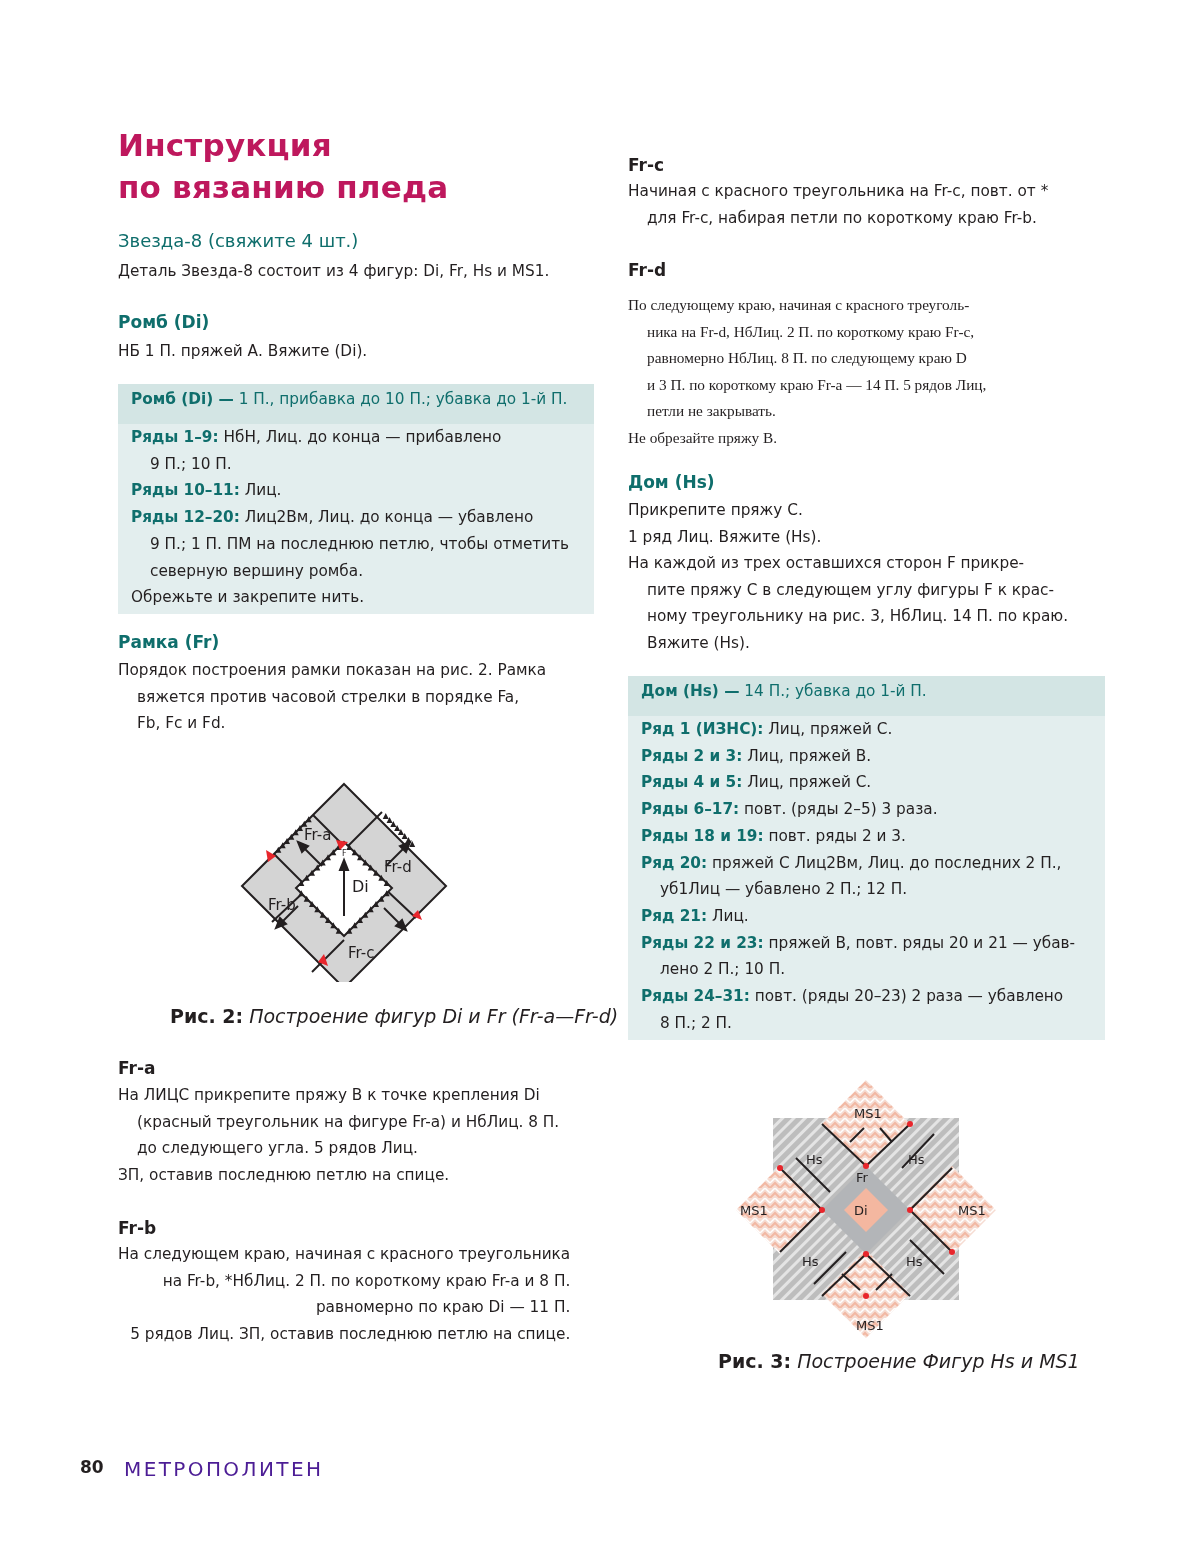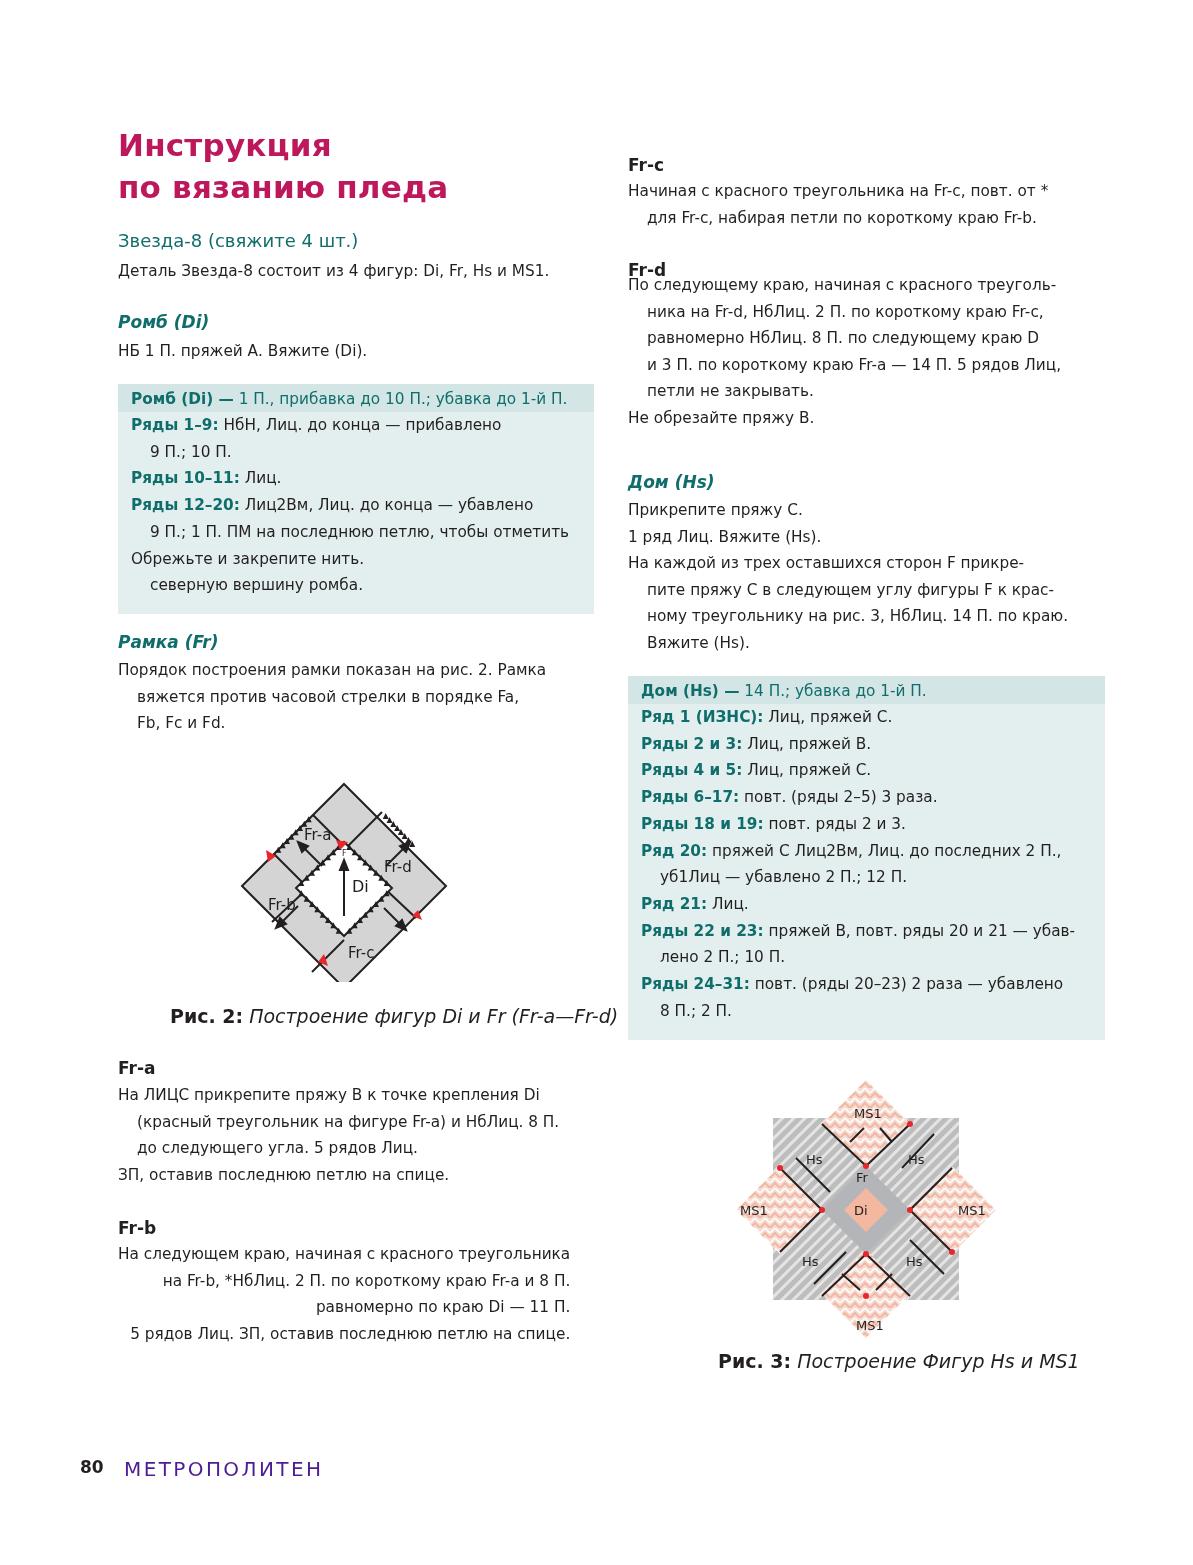"По следующему краю, начиная с" div.p { font-family: none -> Liberation Serif, serif; top: 272px -> 292px }
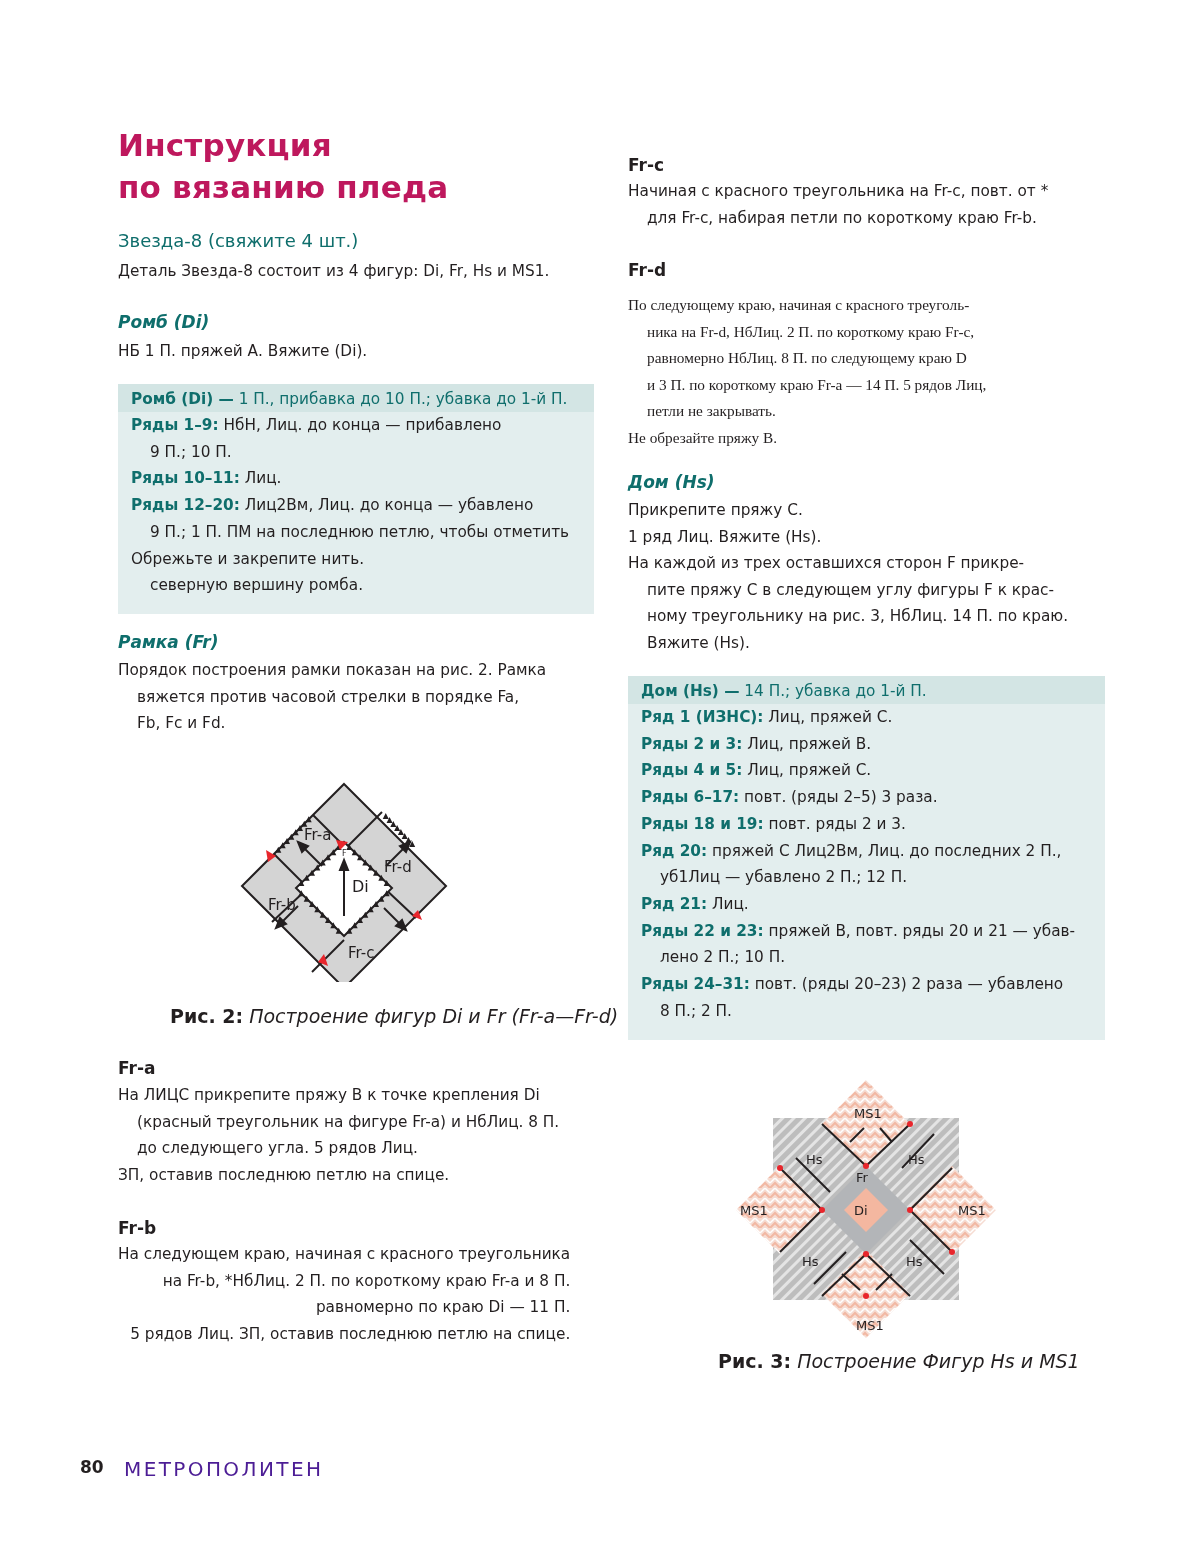"Ромб (Di)" .sub-head { font-style: italic -> none }
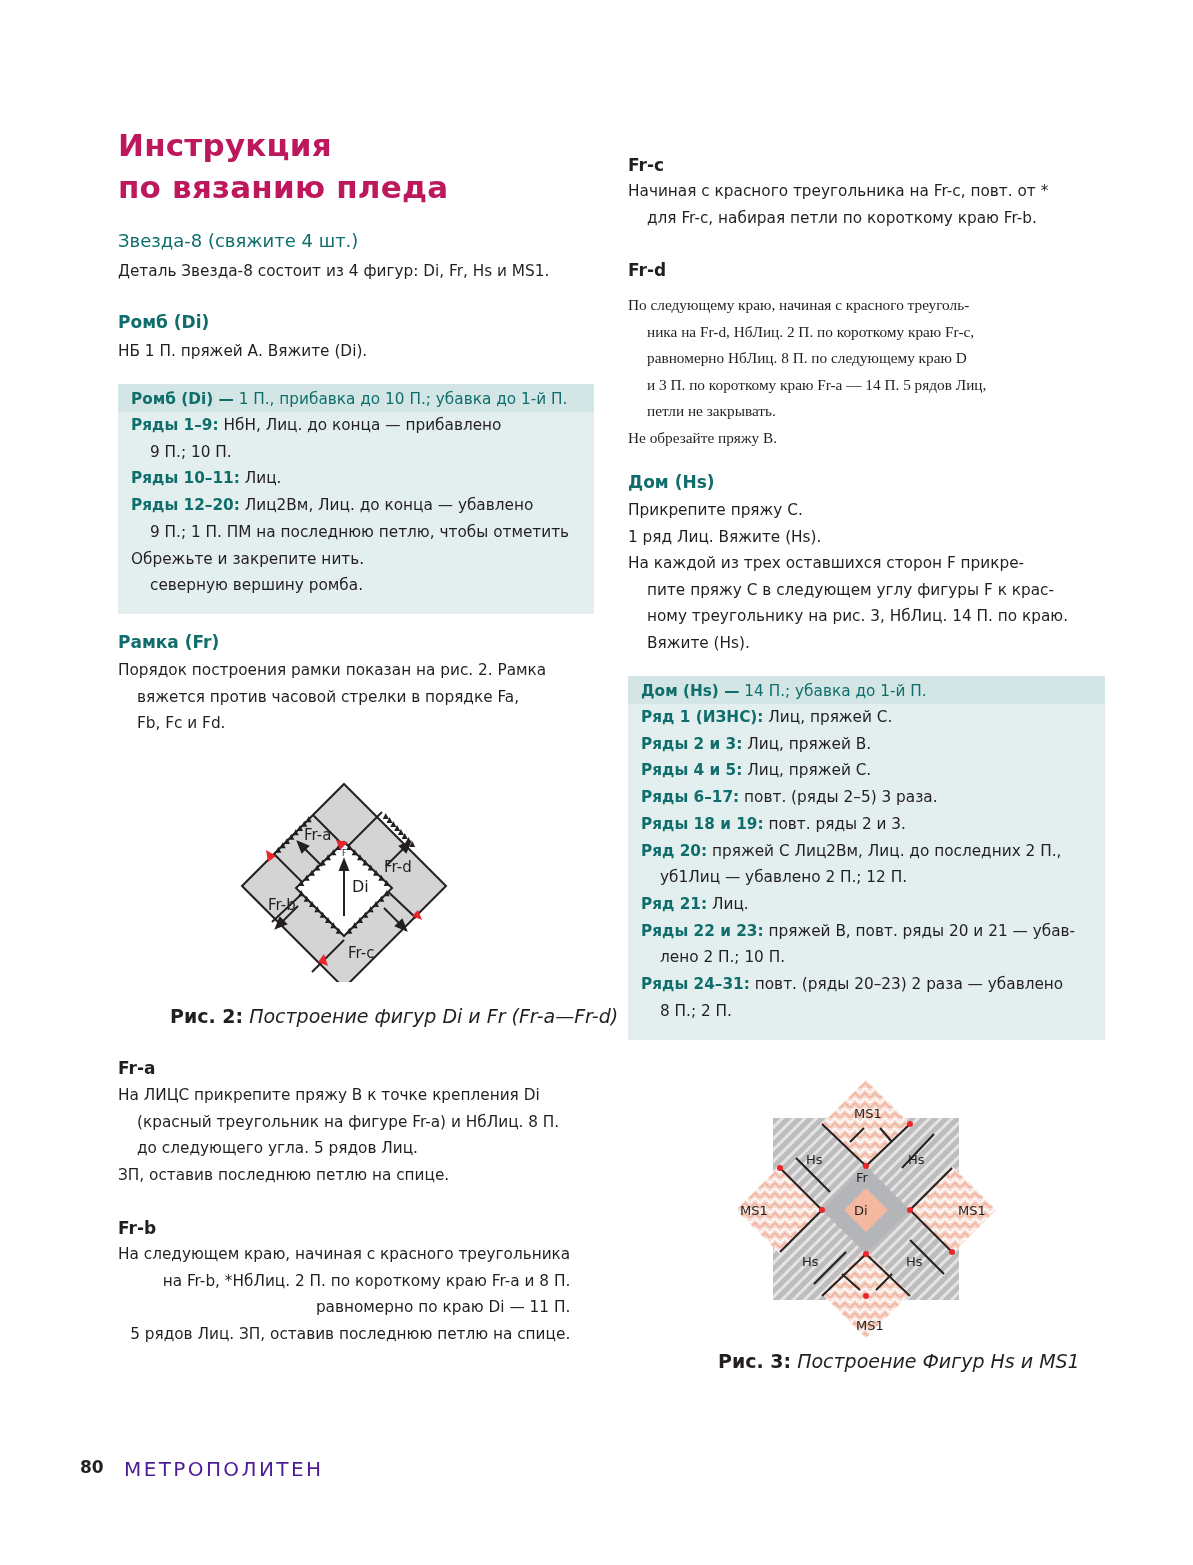"Ромб (Di) — 1 П.," .box-head { height: 28px -> 40px }
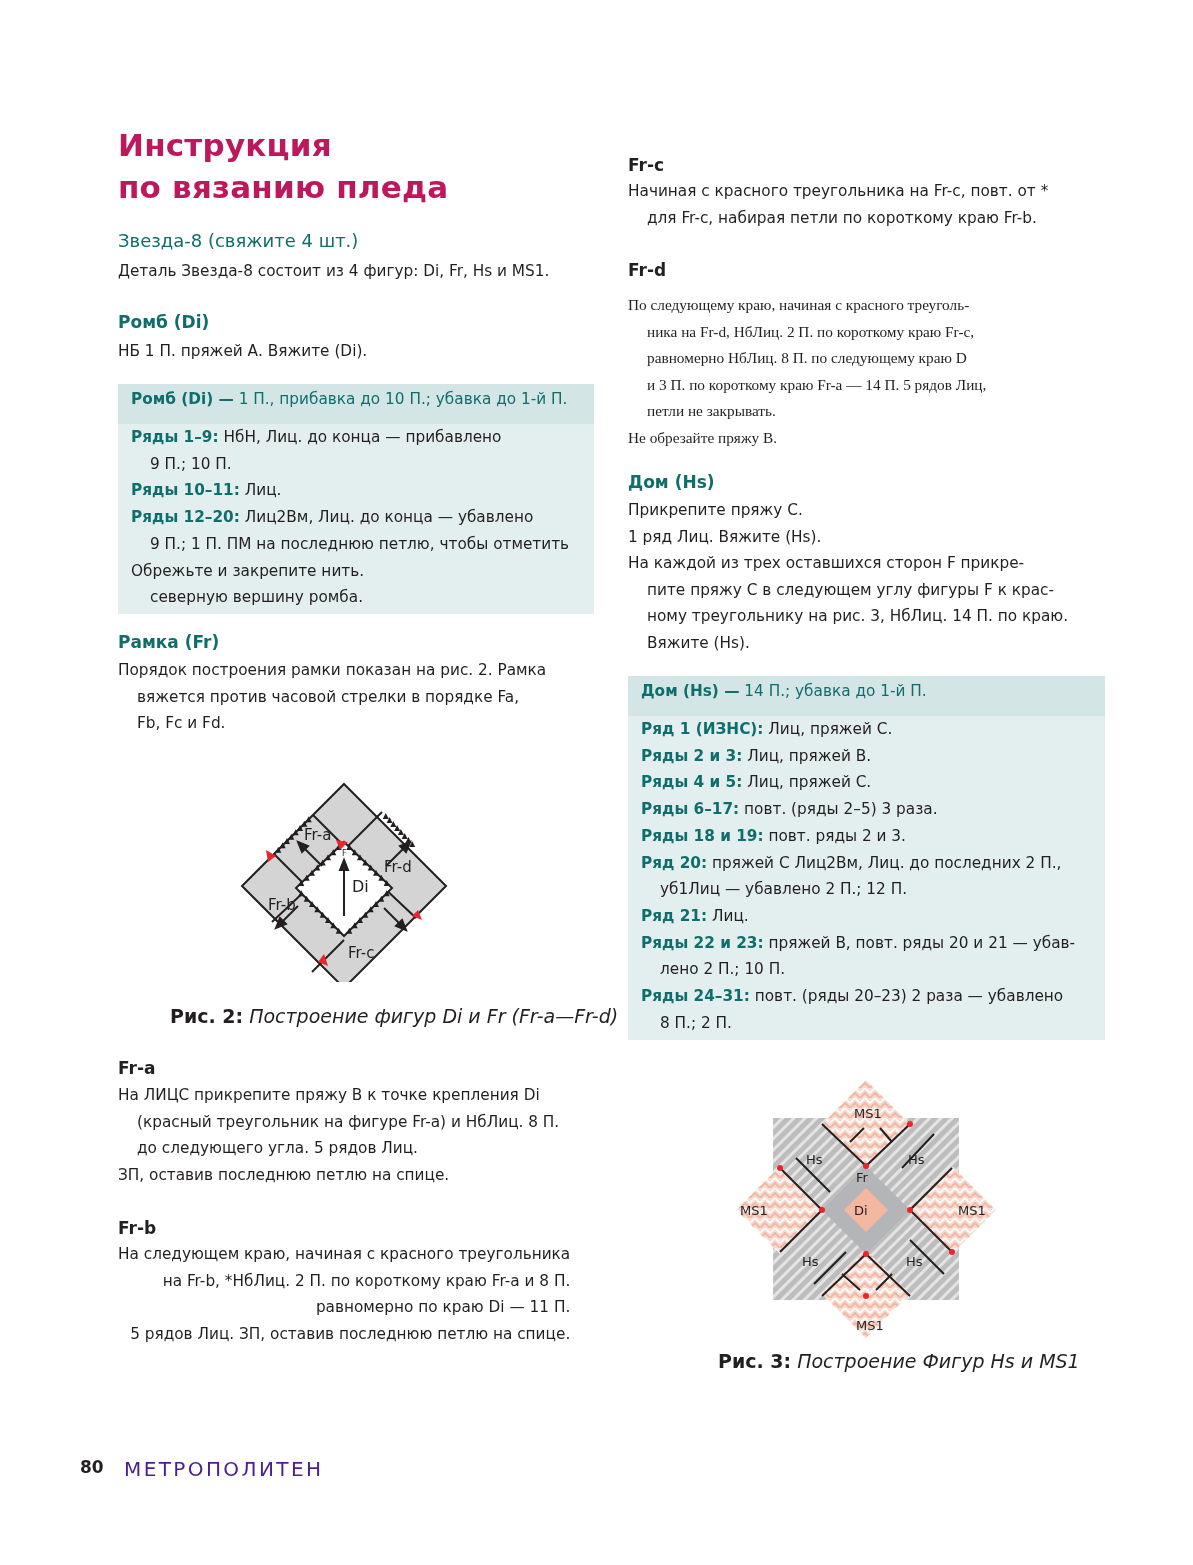"Обрежьте и закрепите нить." div.row { order: before "северную вершину ромба." -> after "северную вершину ромба." }
